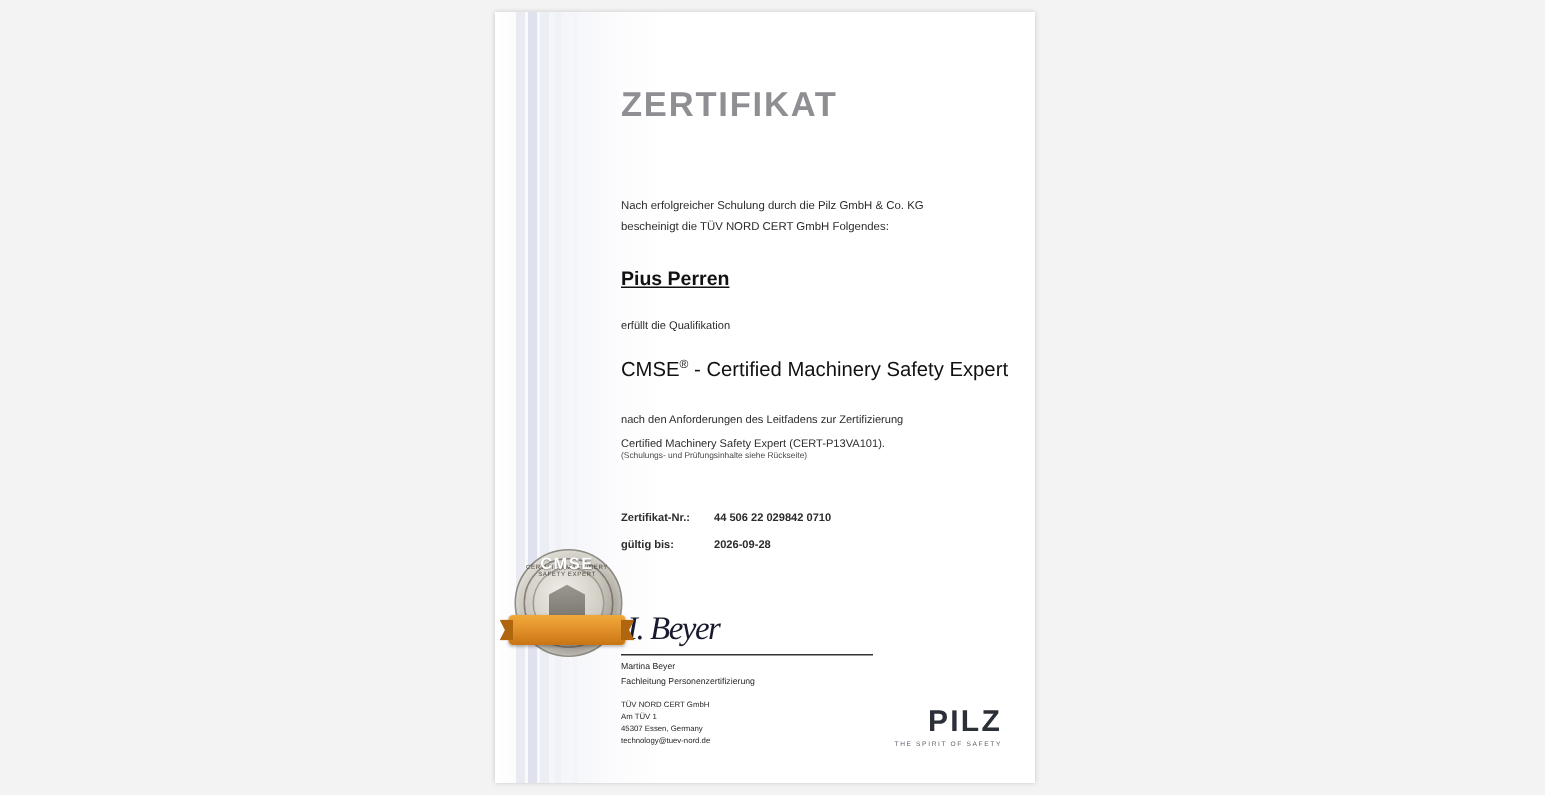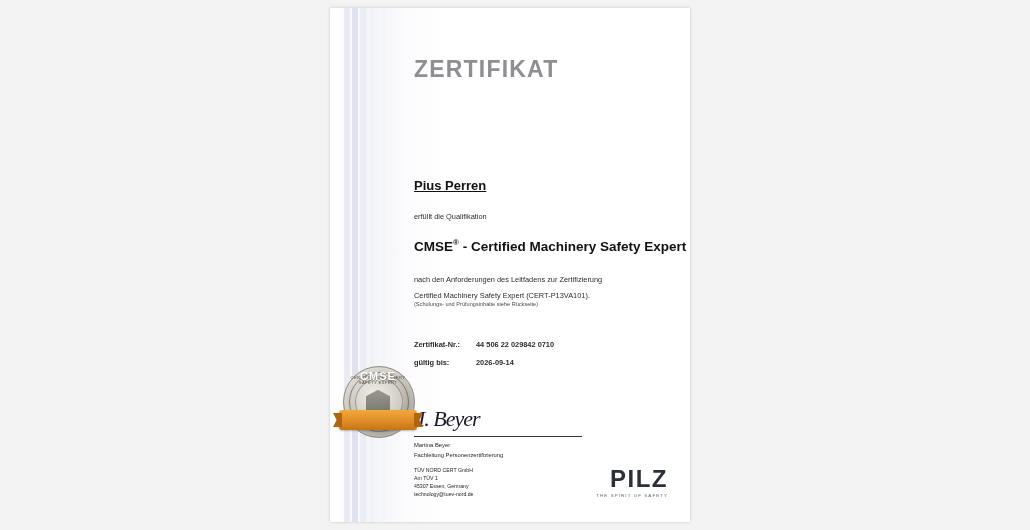"Nach erfolgreicher Schulung durch die" div.intro { html: none -> <div> <div>Nach erfolgreicher Schulung durch die Pilz GmbH &amp; Co. KG</div> <div>bescheinigt die TÜV NORD CERT GmbH Folgendes:</div> </div> }
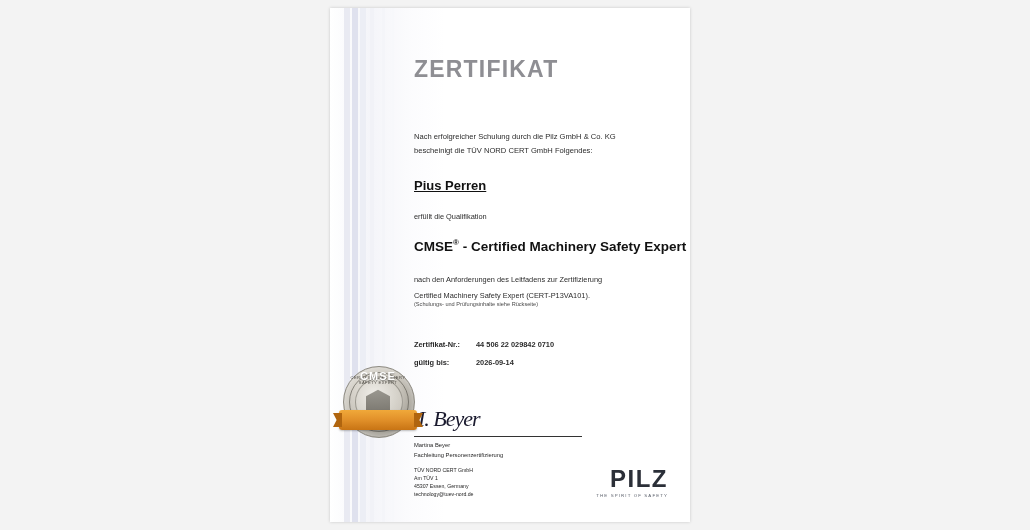"CMSE® - Certified Machinery Safety" .qual-title { font-weight: bold -> normal }
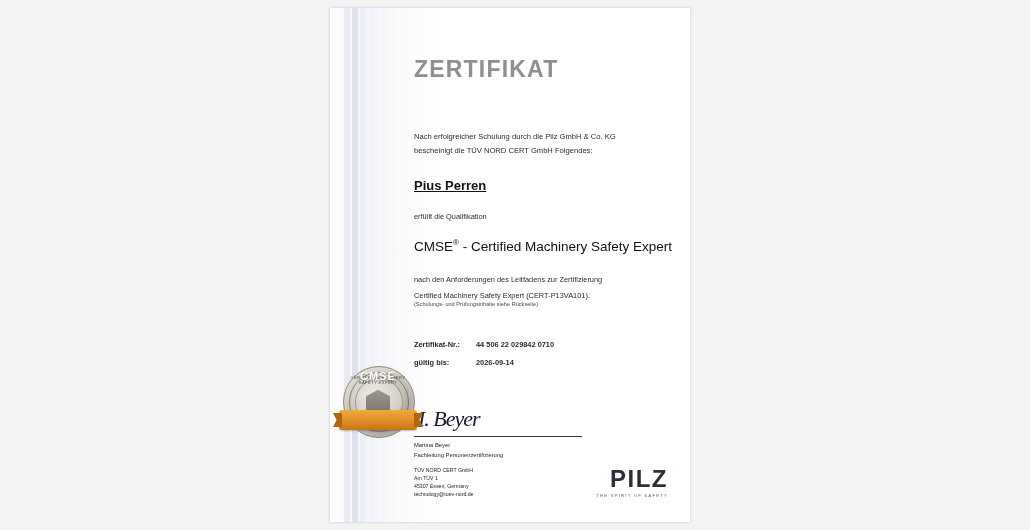"2026-09-14" div.v { text: 2026-09-14 -> 2026-09-28 }
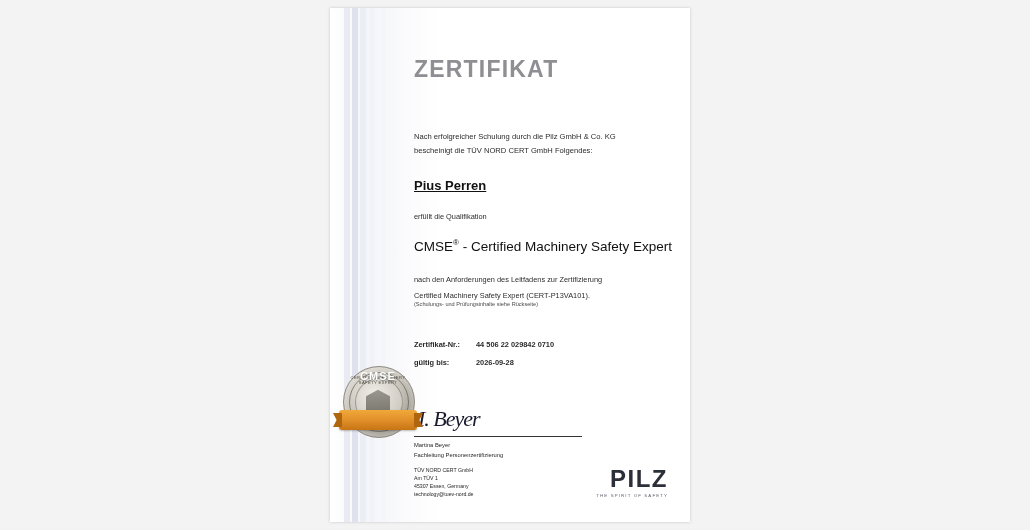"PILZ" .pilz-word { font-size: 24px -> 20px }
